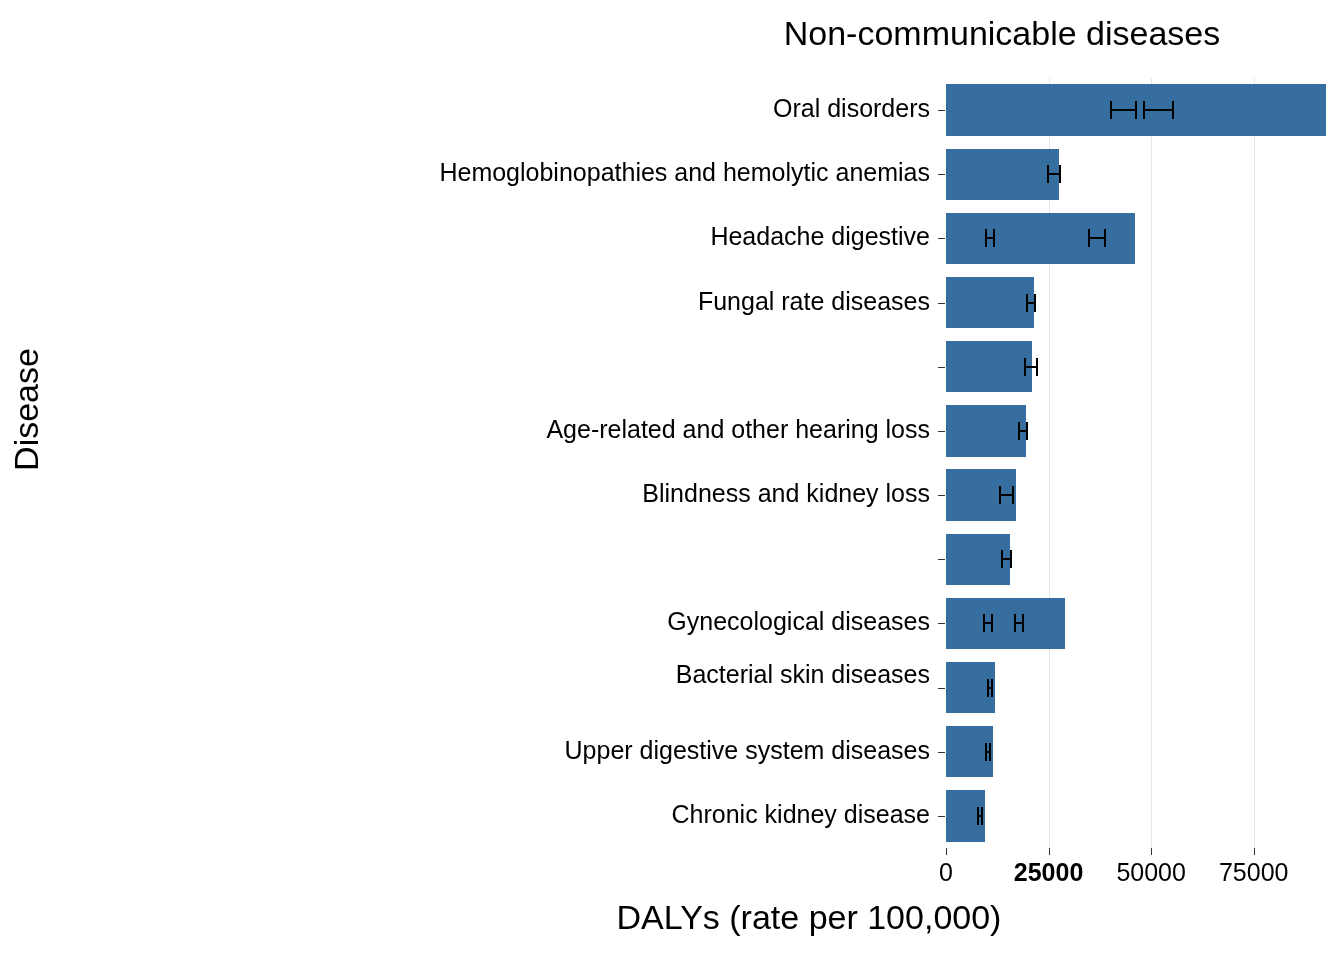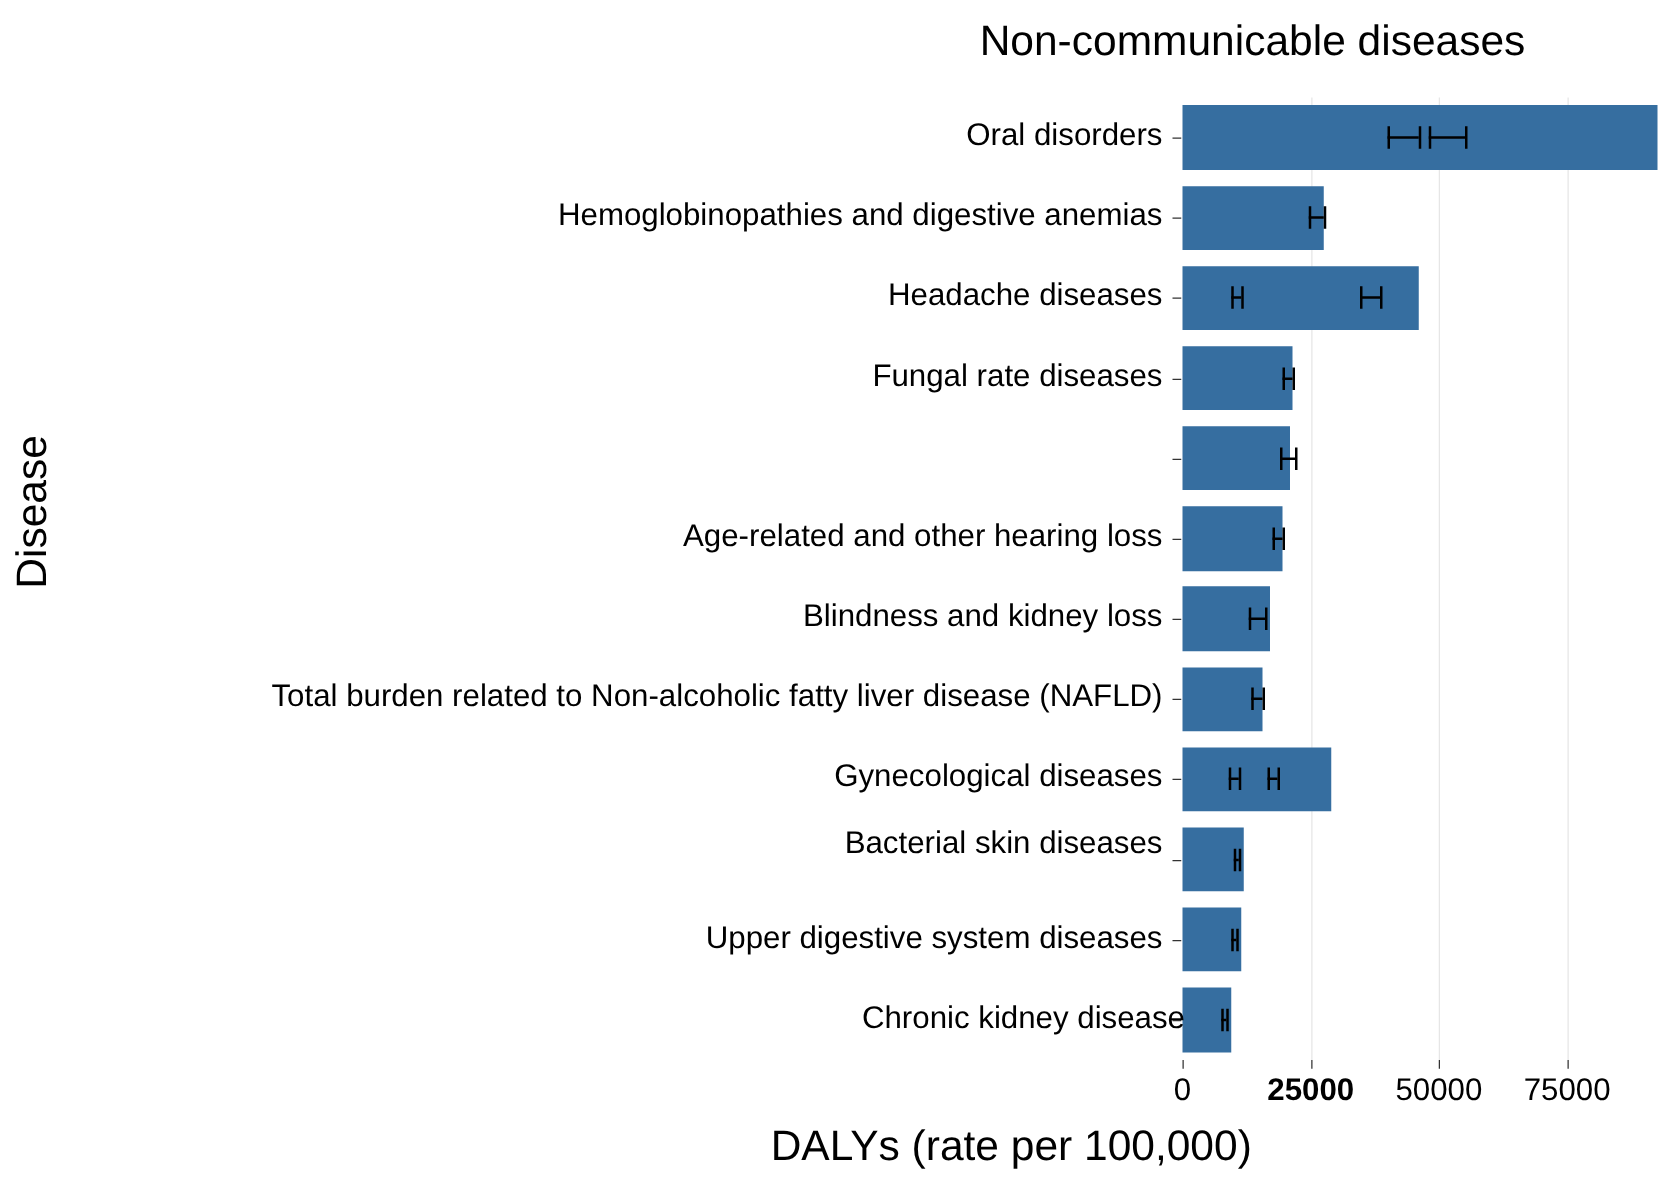"Hemoglobinopathies and digestive anemias" div.ytick-wrap { text: digestive -> hemolytic }
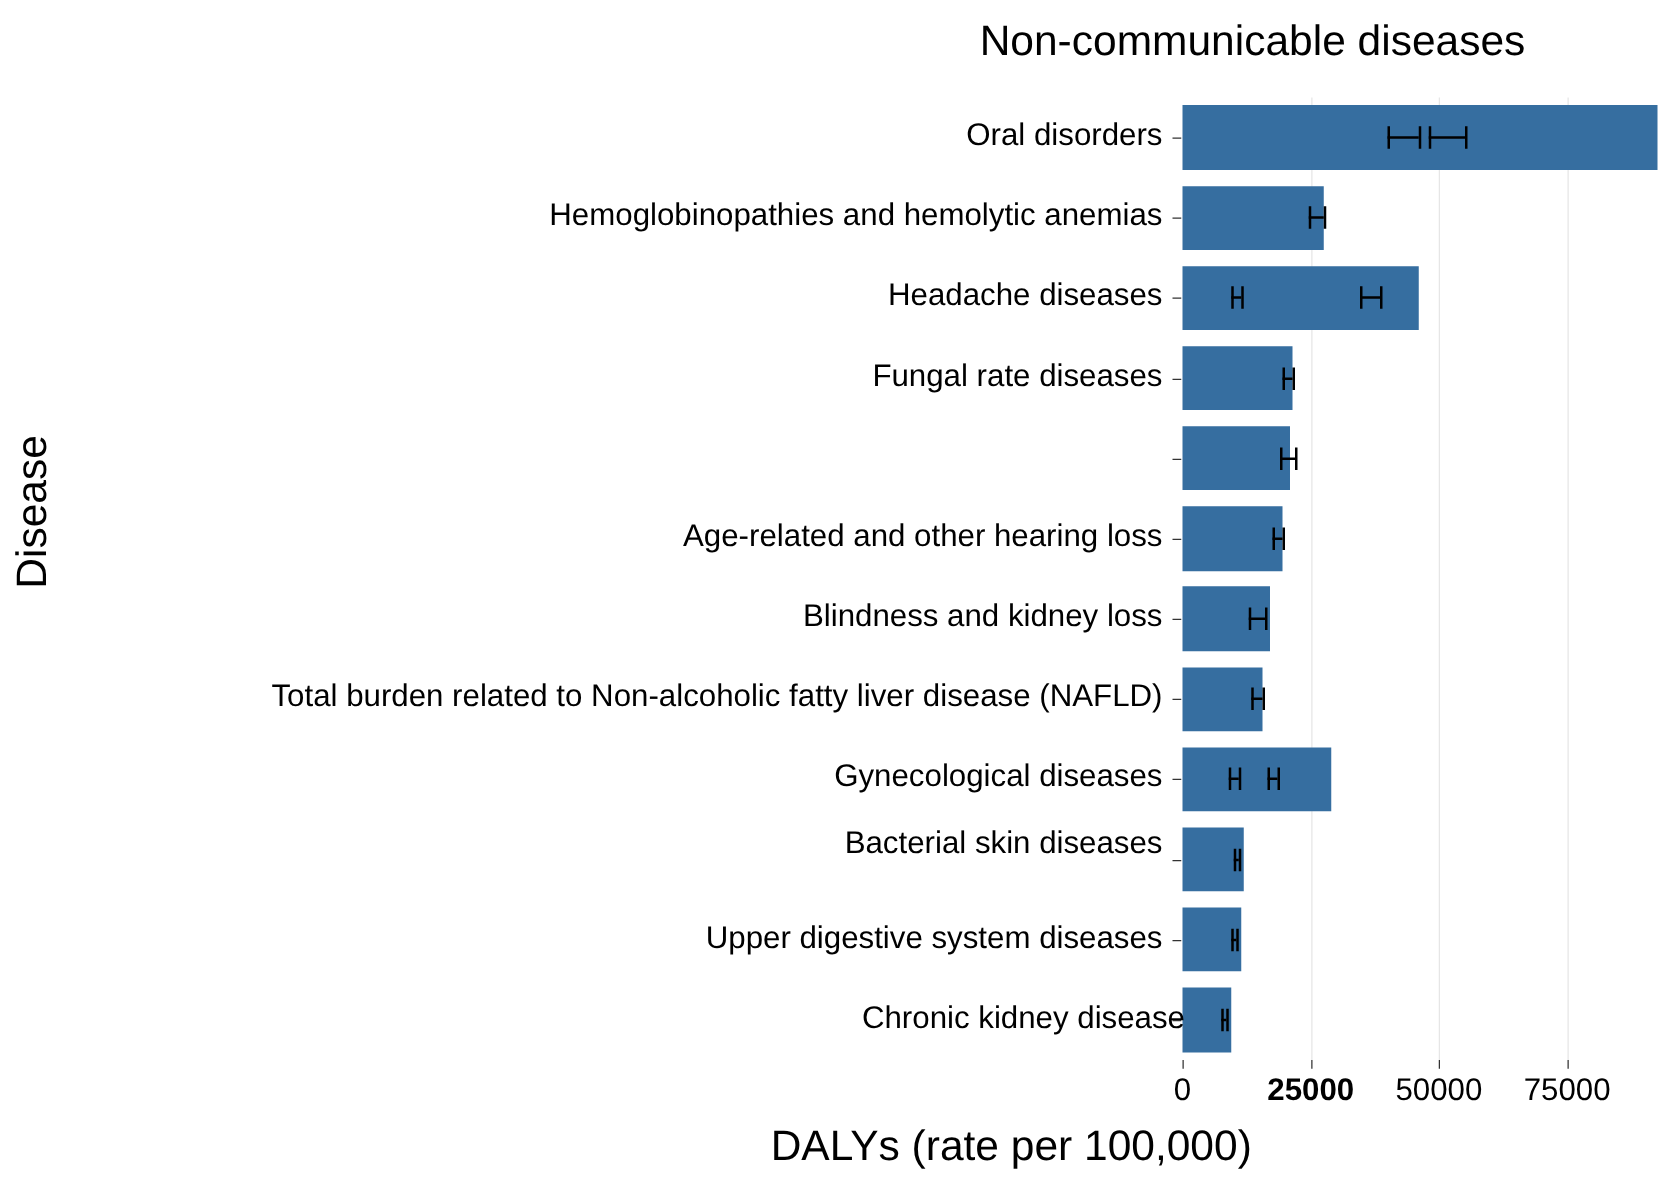"Headache diseases" div.ytick-wrap { text: diseases -> digestive }
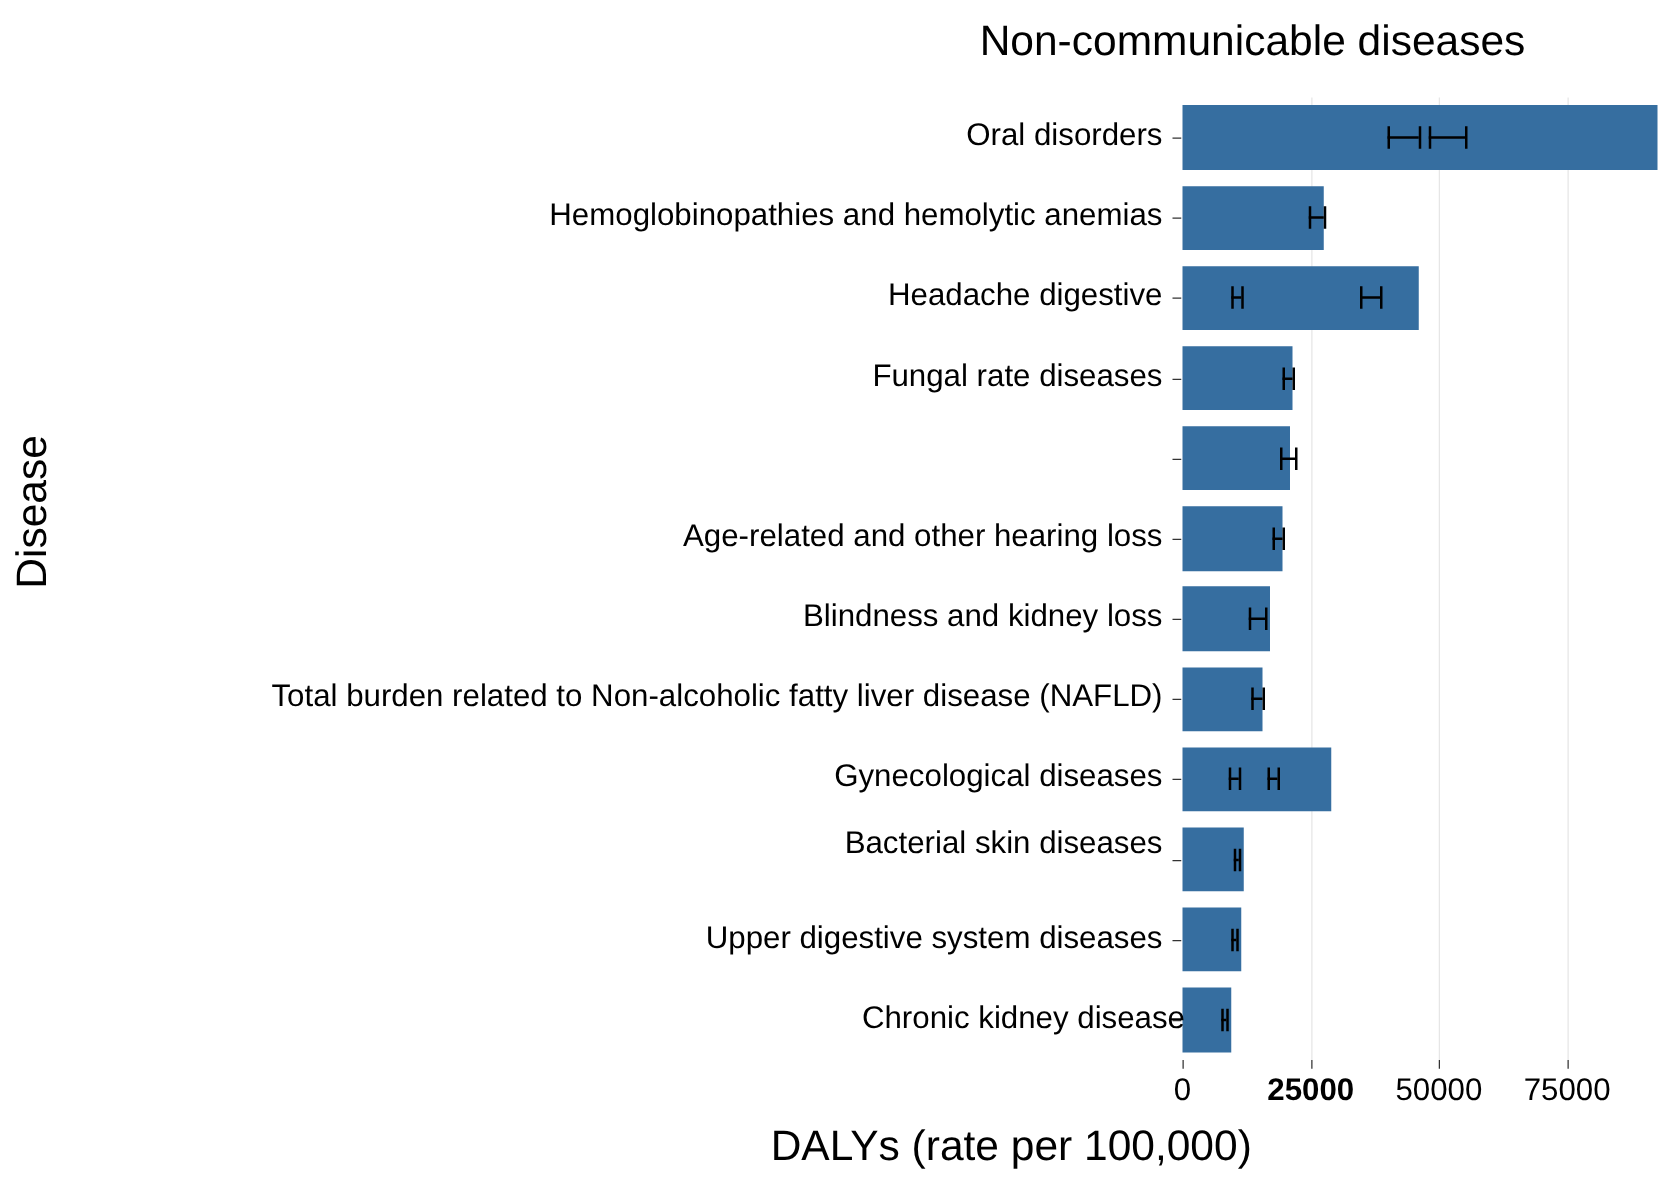"Total burden related to Non-alcoholic" div.ytick-wrap { html: <div>Total burden related to Non-alcoholic fatty liver disease (NAFLD)</div> -> none }
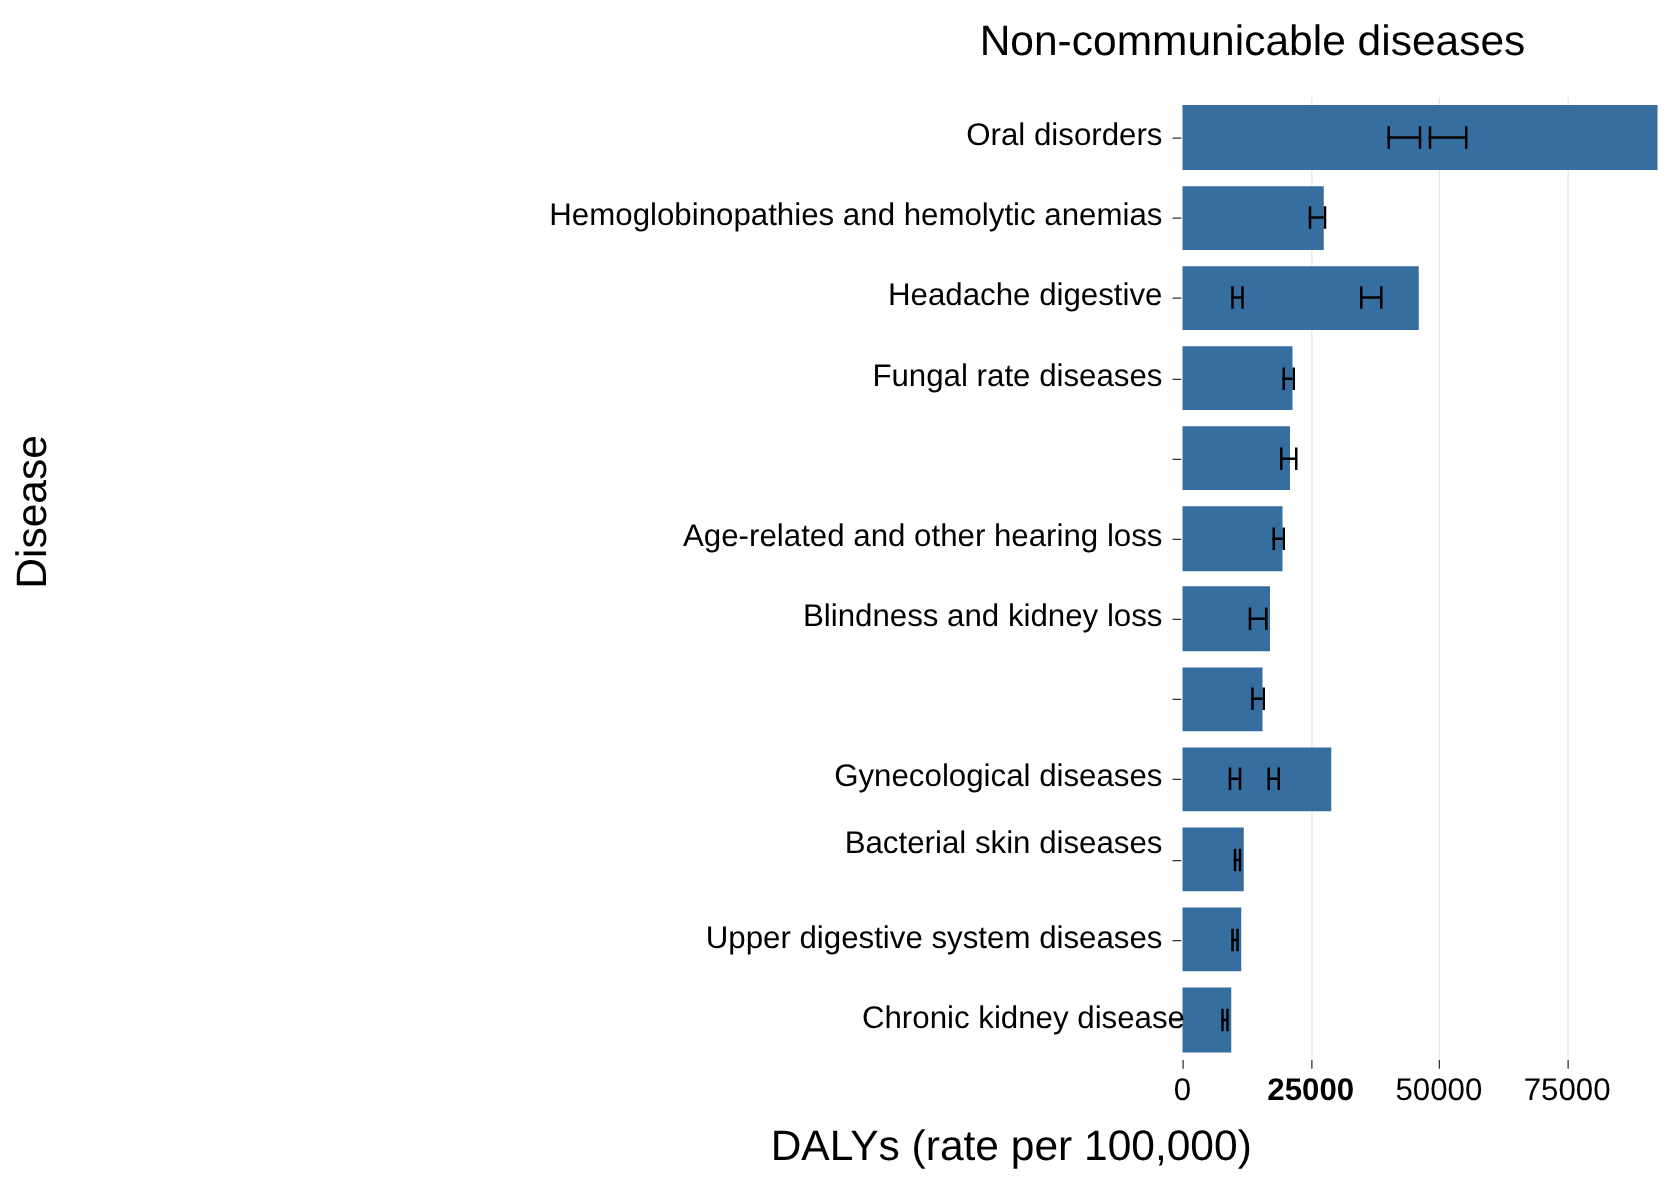"Chronic kidney disease" div.ytick-wrap { margin-left: 18px -> none }
